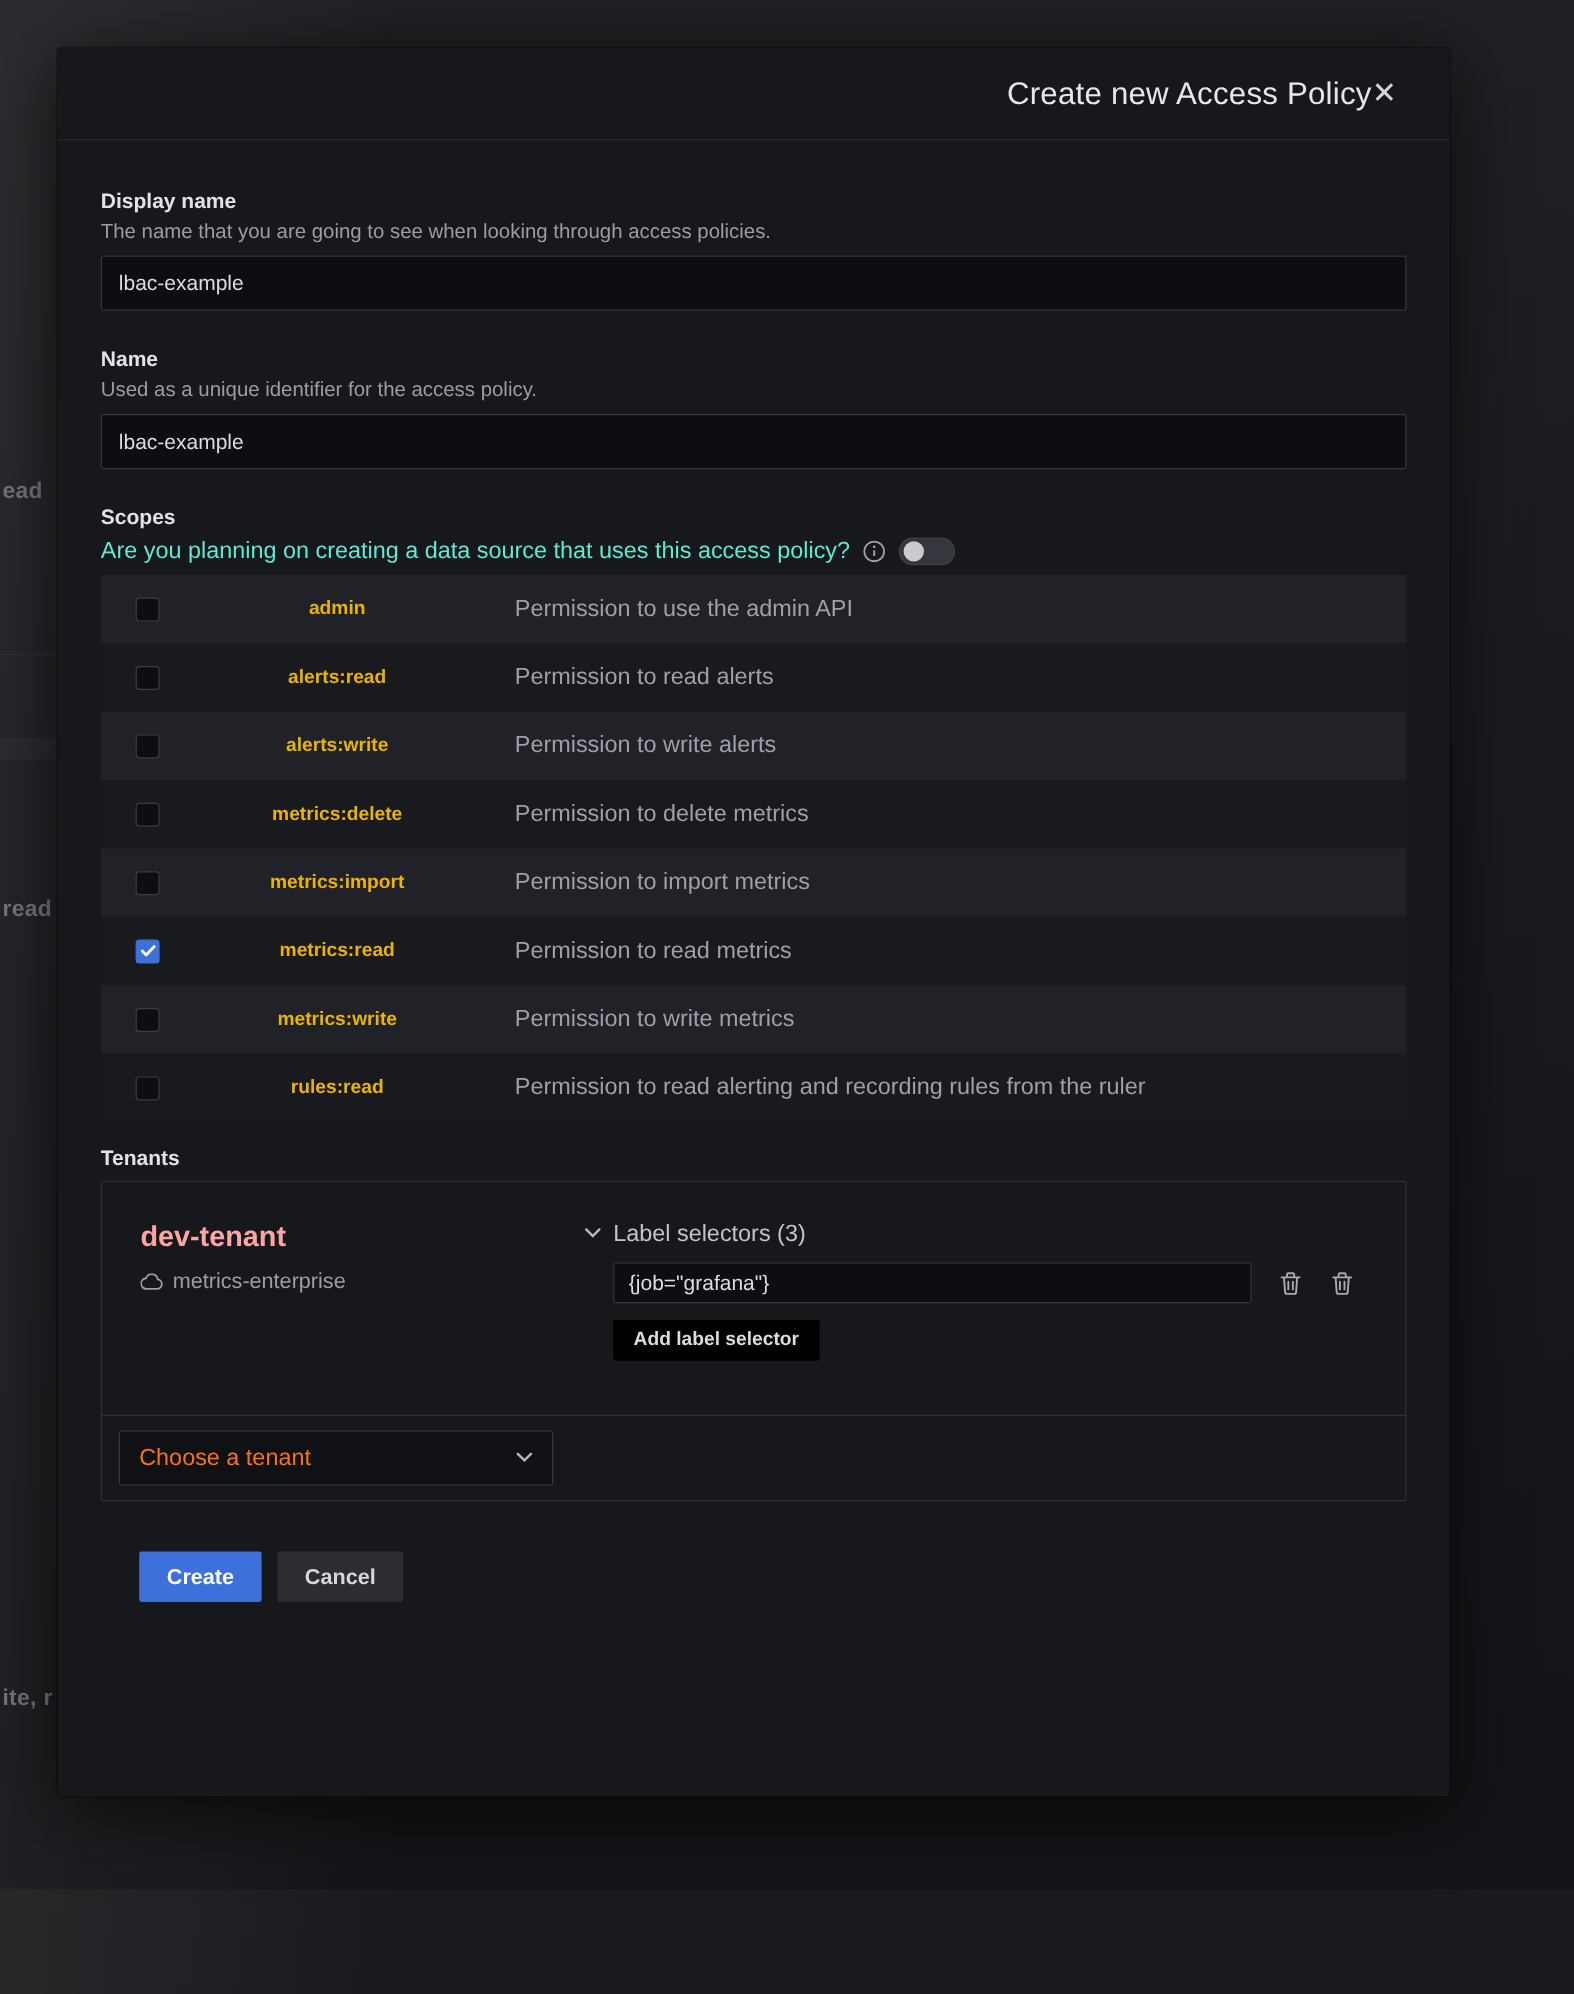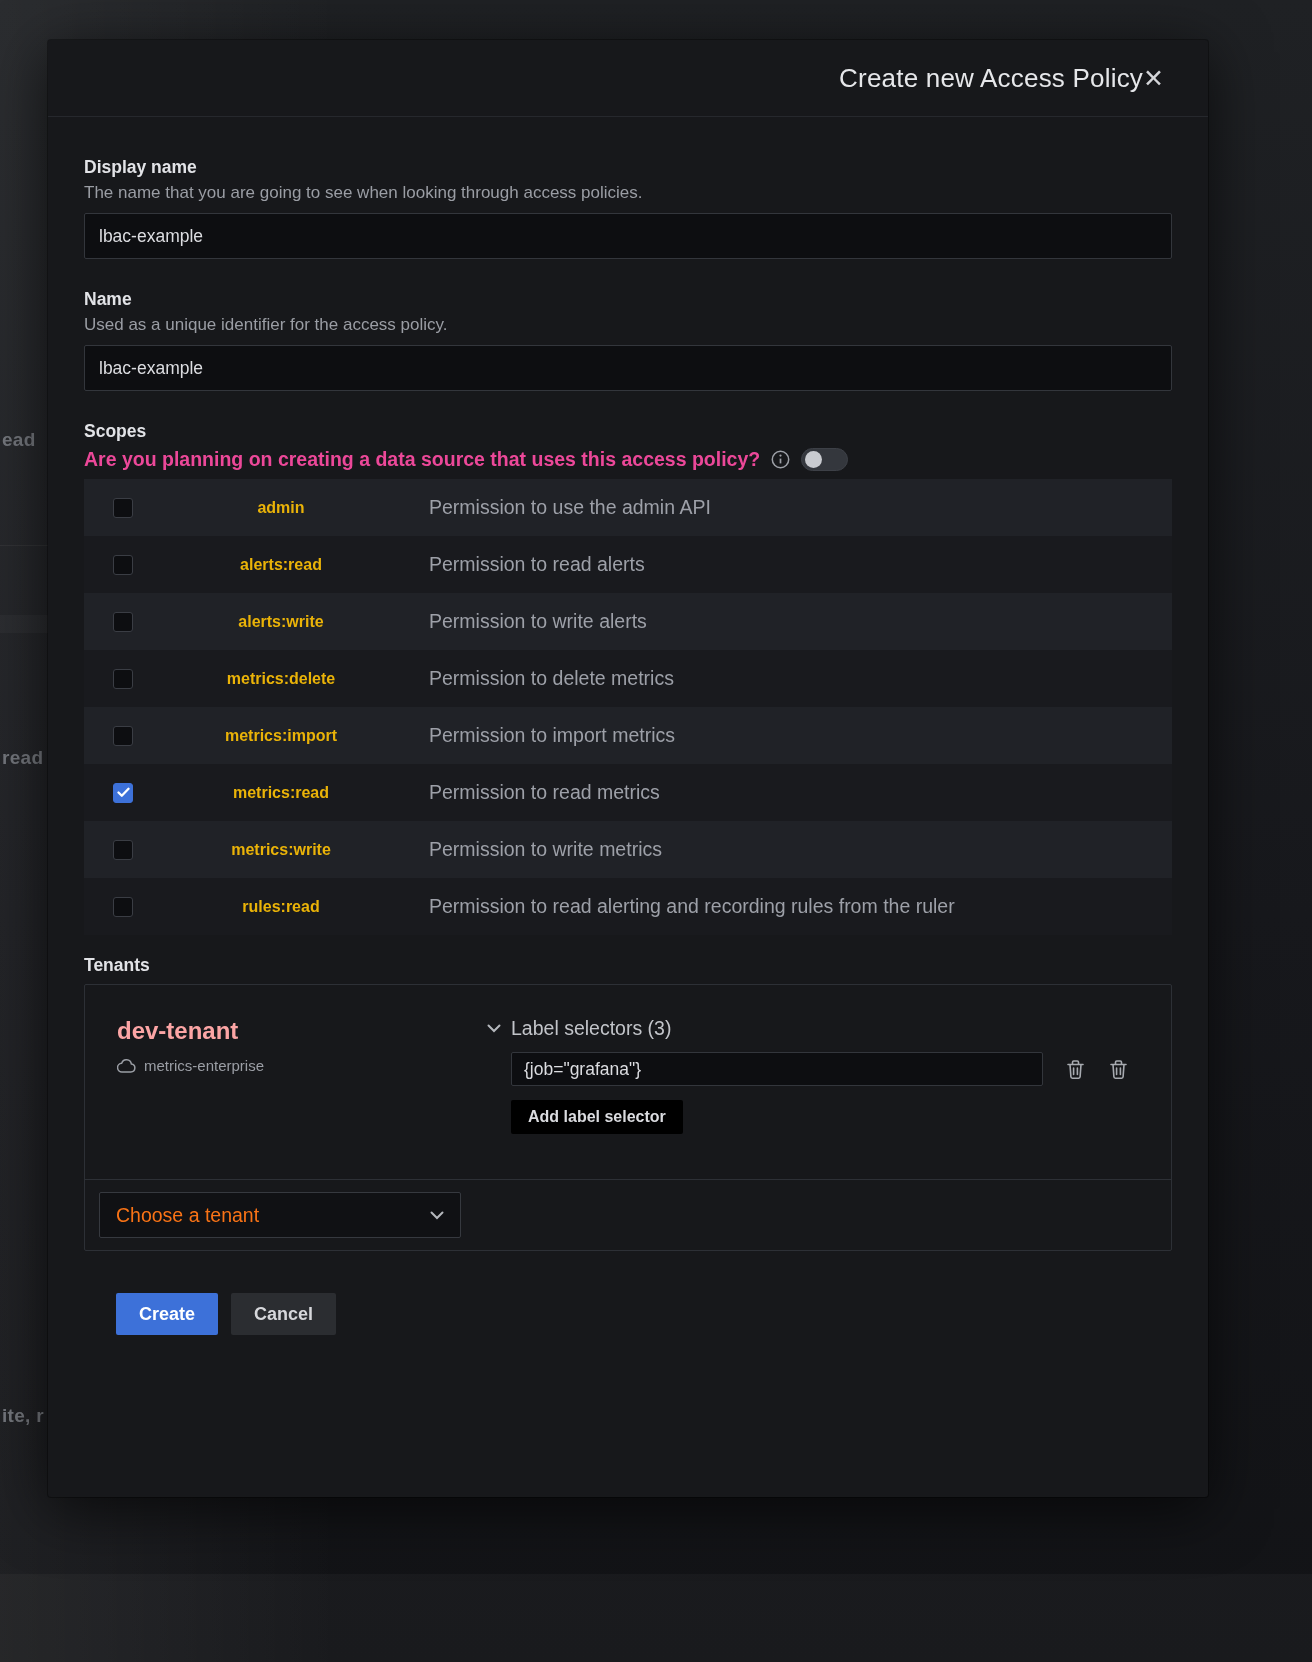"ead" span.bg-frag { top: 429px -> 399px }
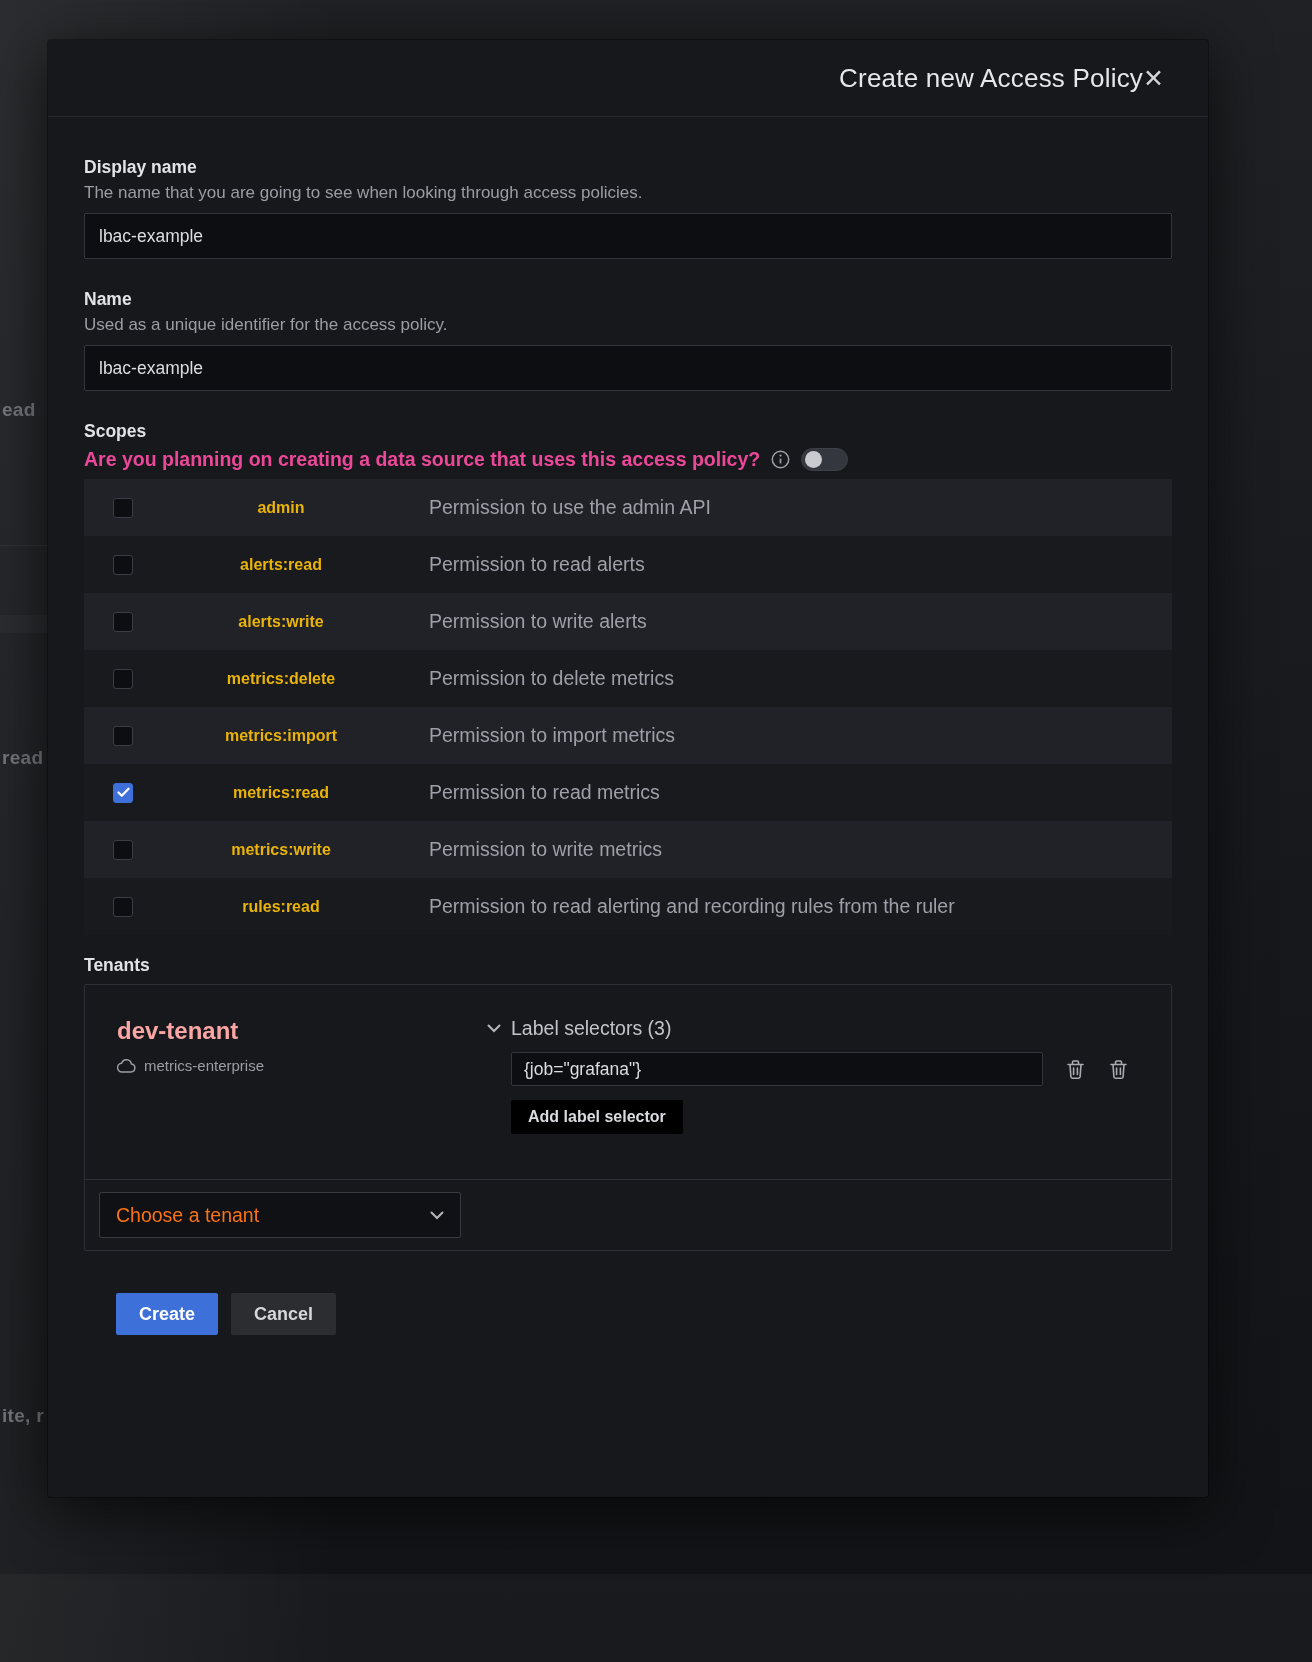"Are you planning on creating" .scopes-question .q-text { color: #ec4899 -> #5eead4; font-weight: 700 -> 400 }
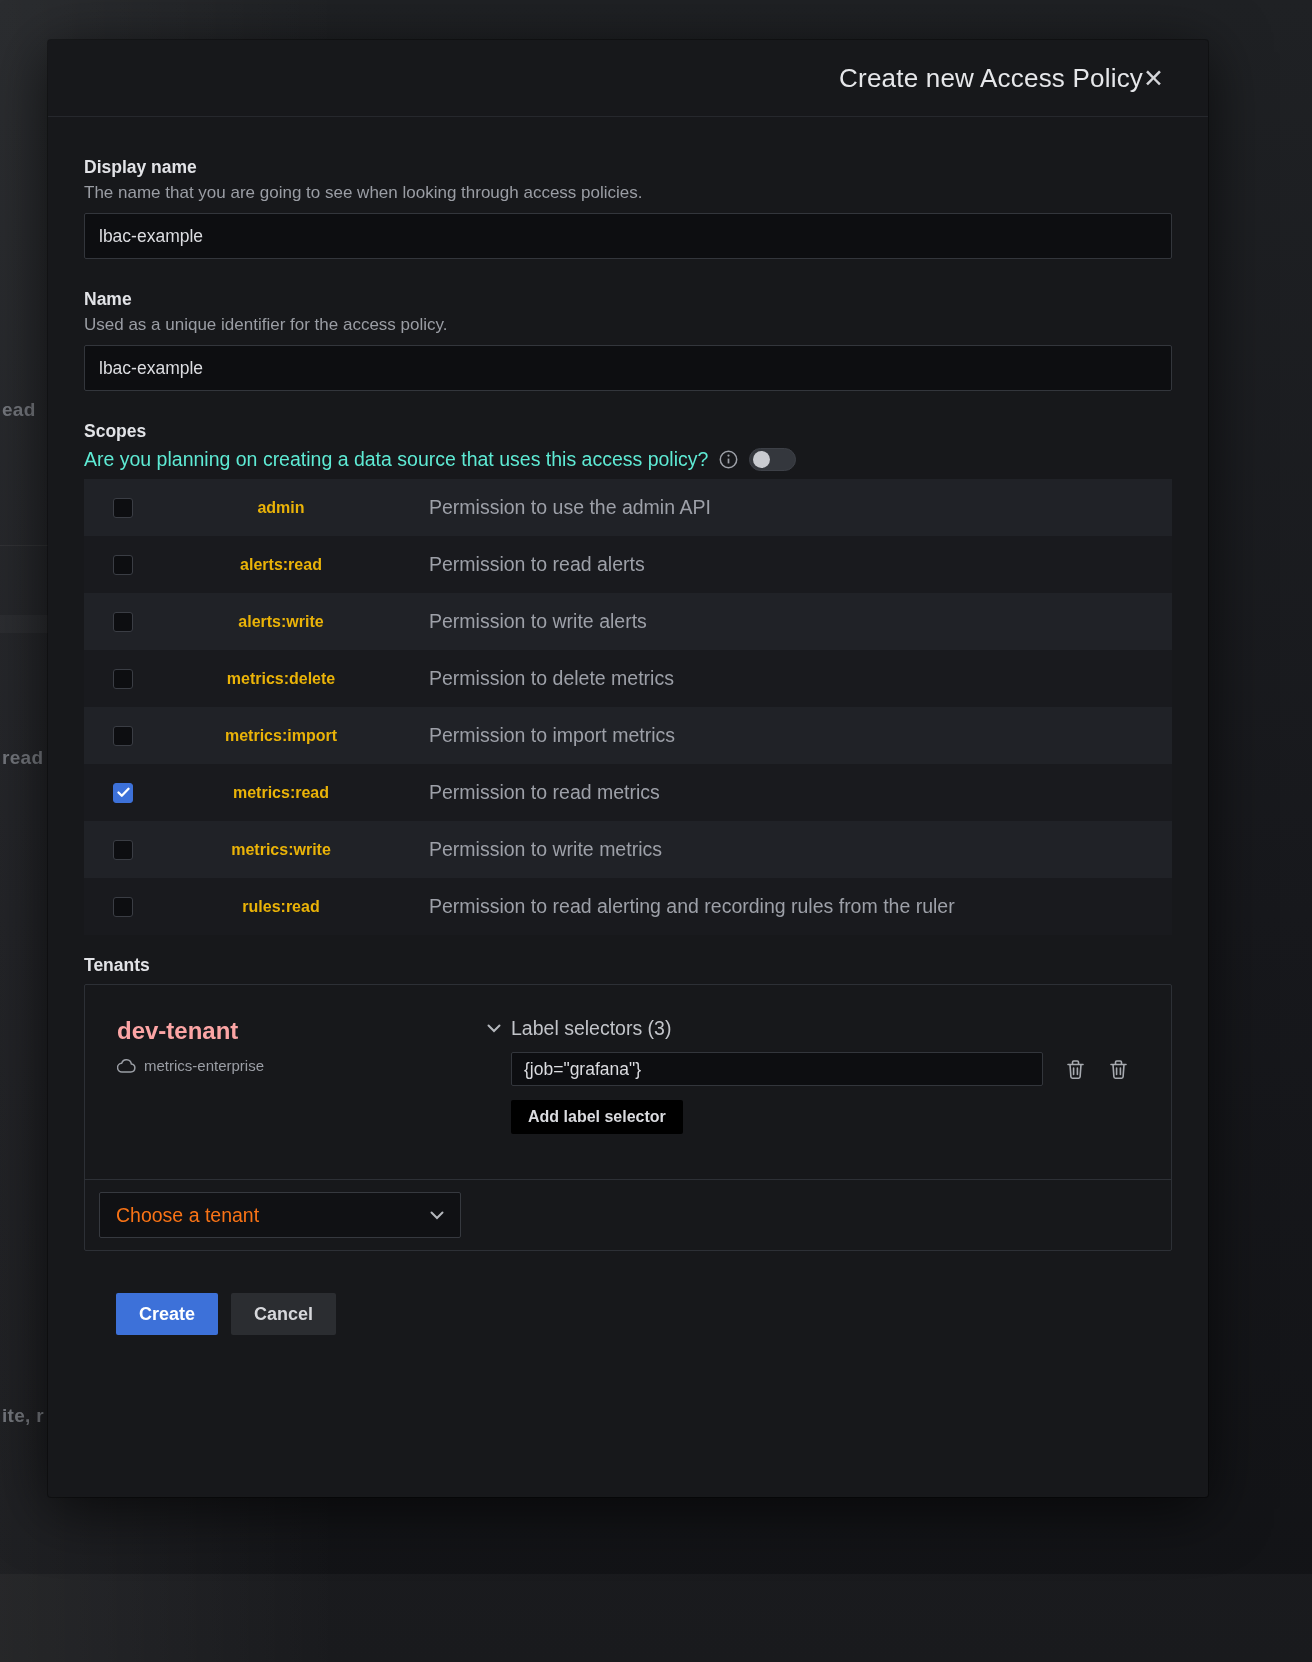"metrics-enterprise" .tenant-source { font-size: 15px -> 18px }
